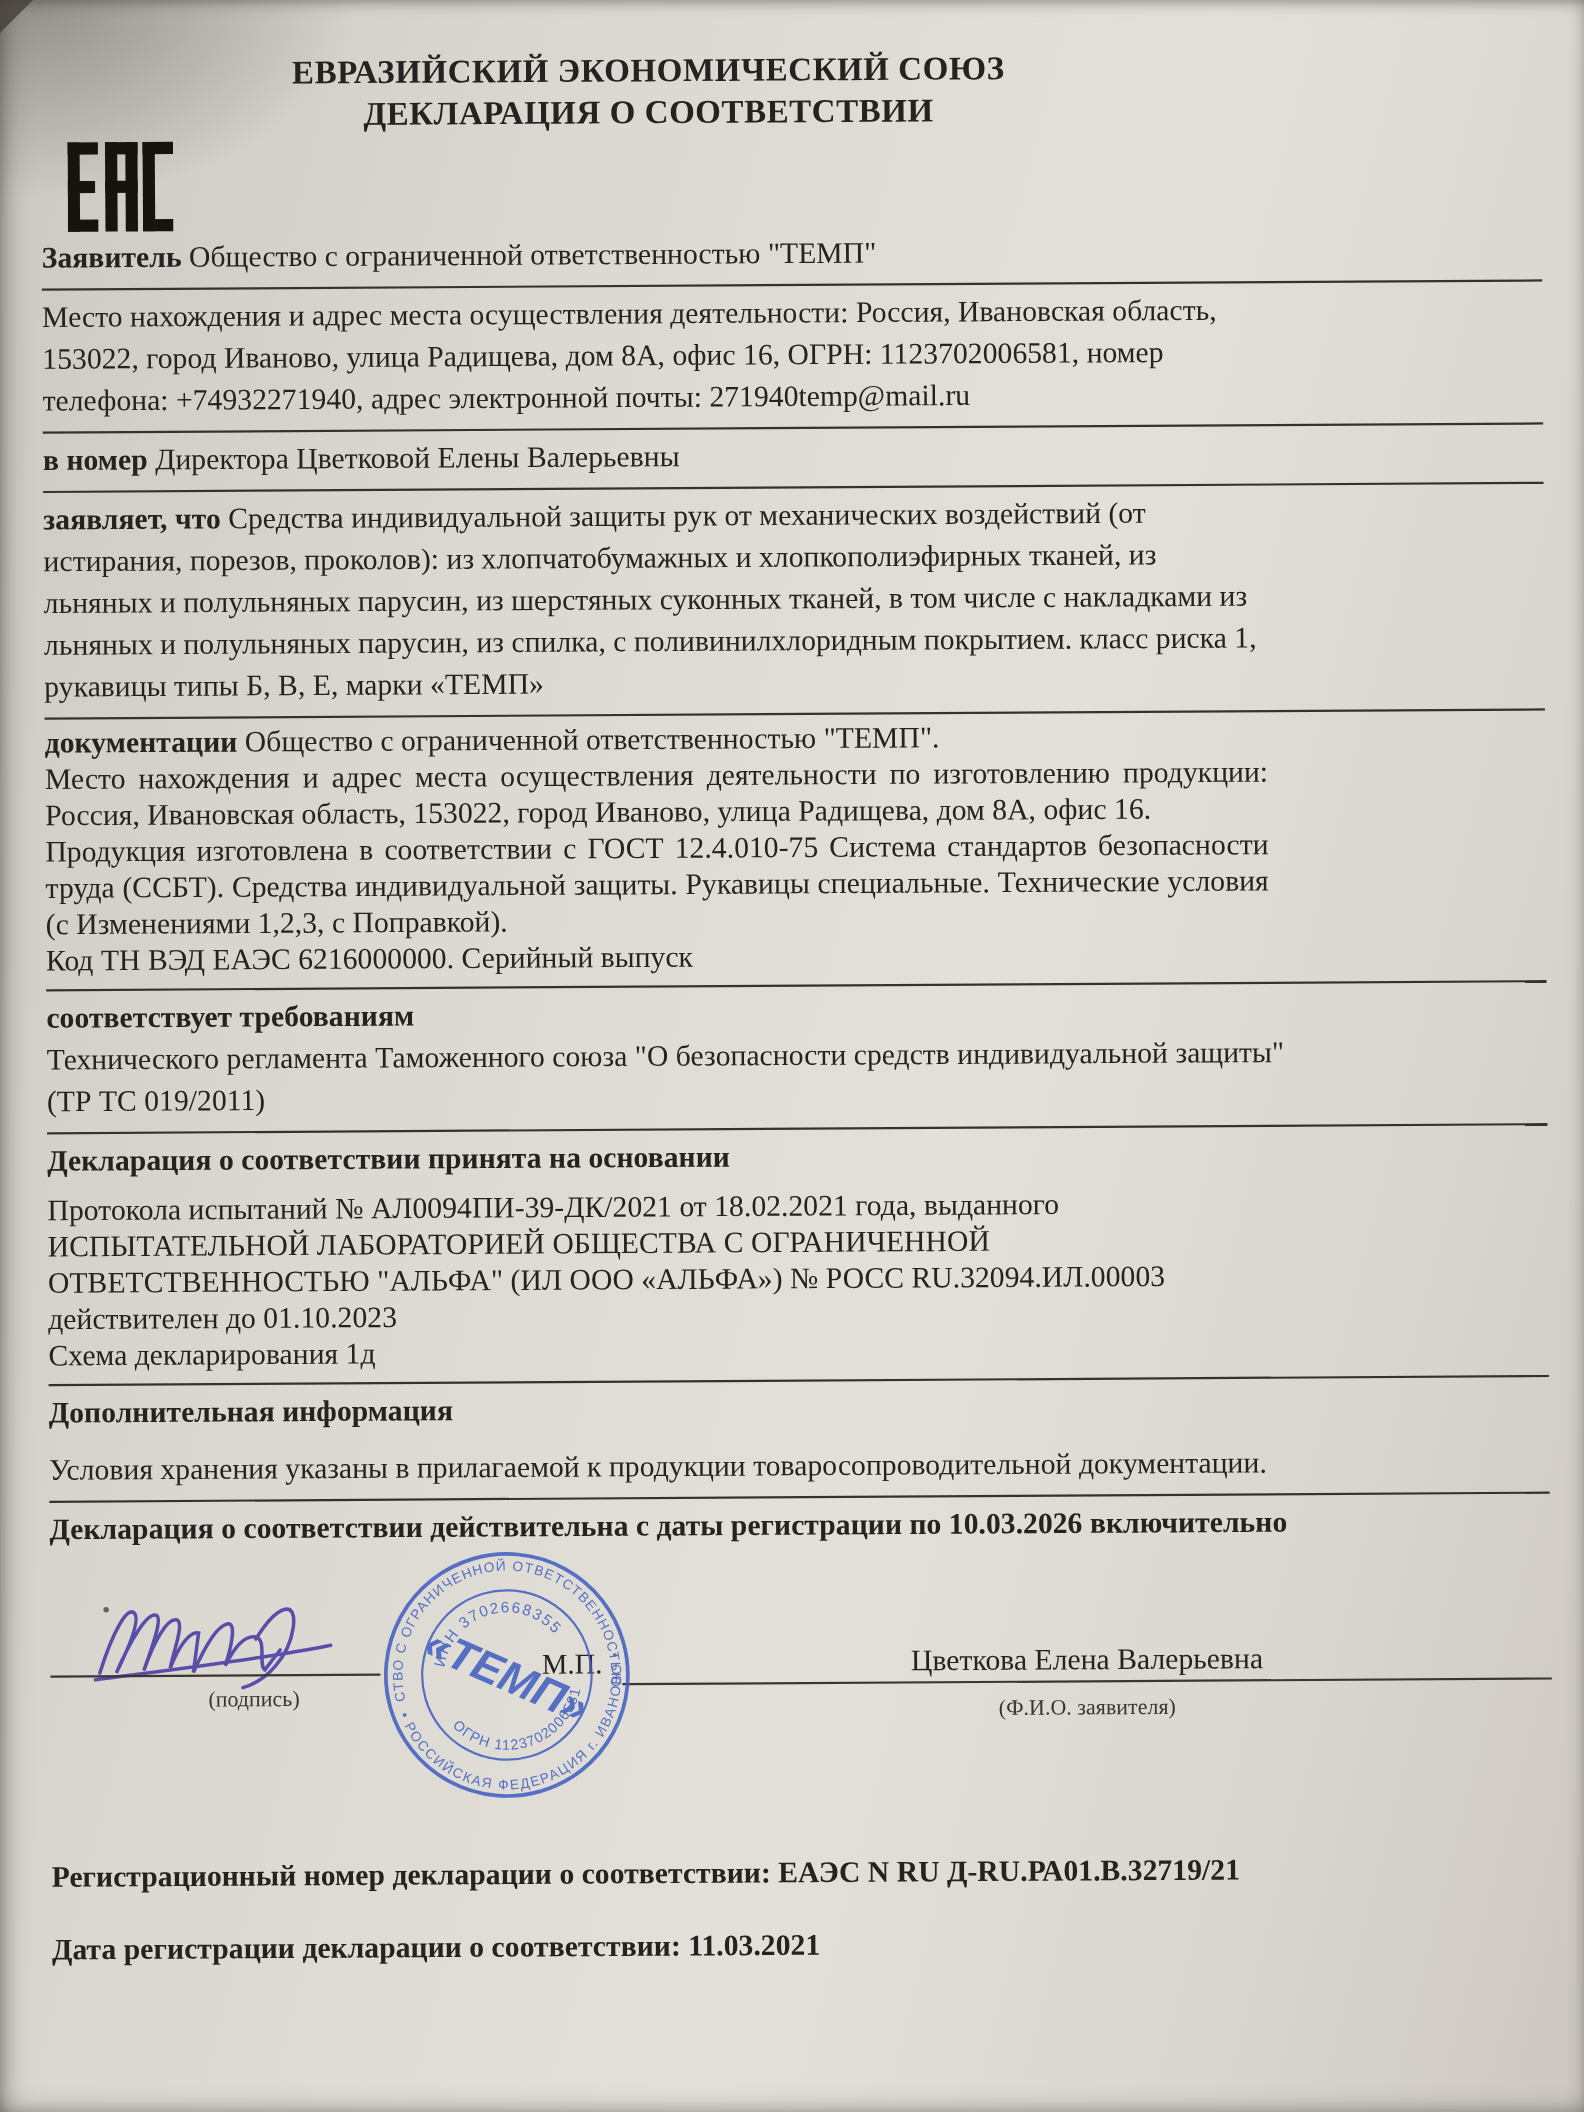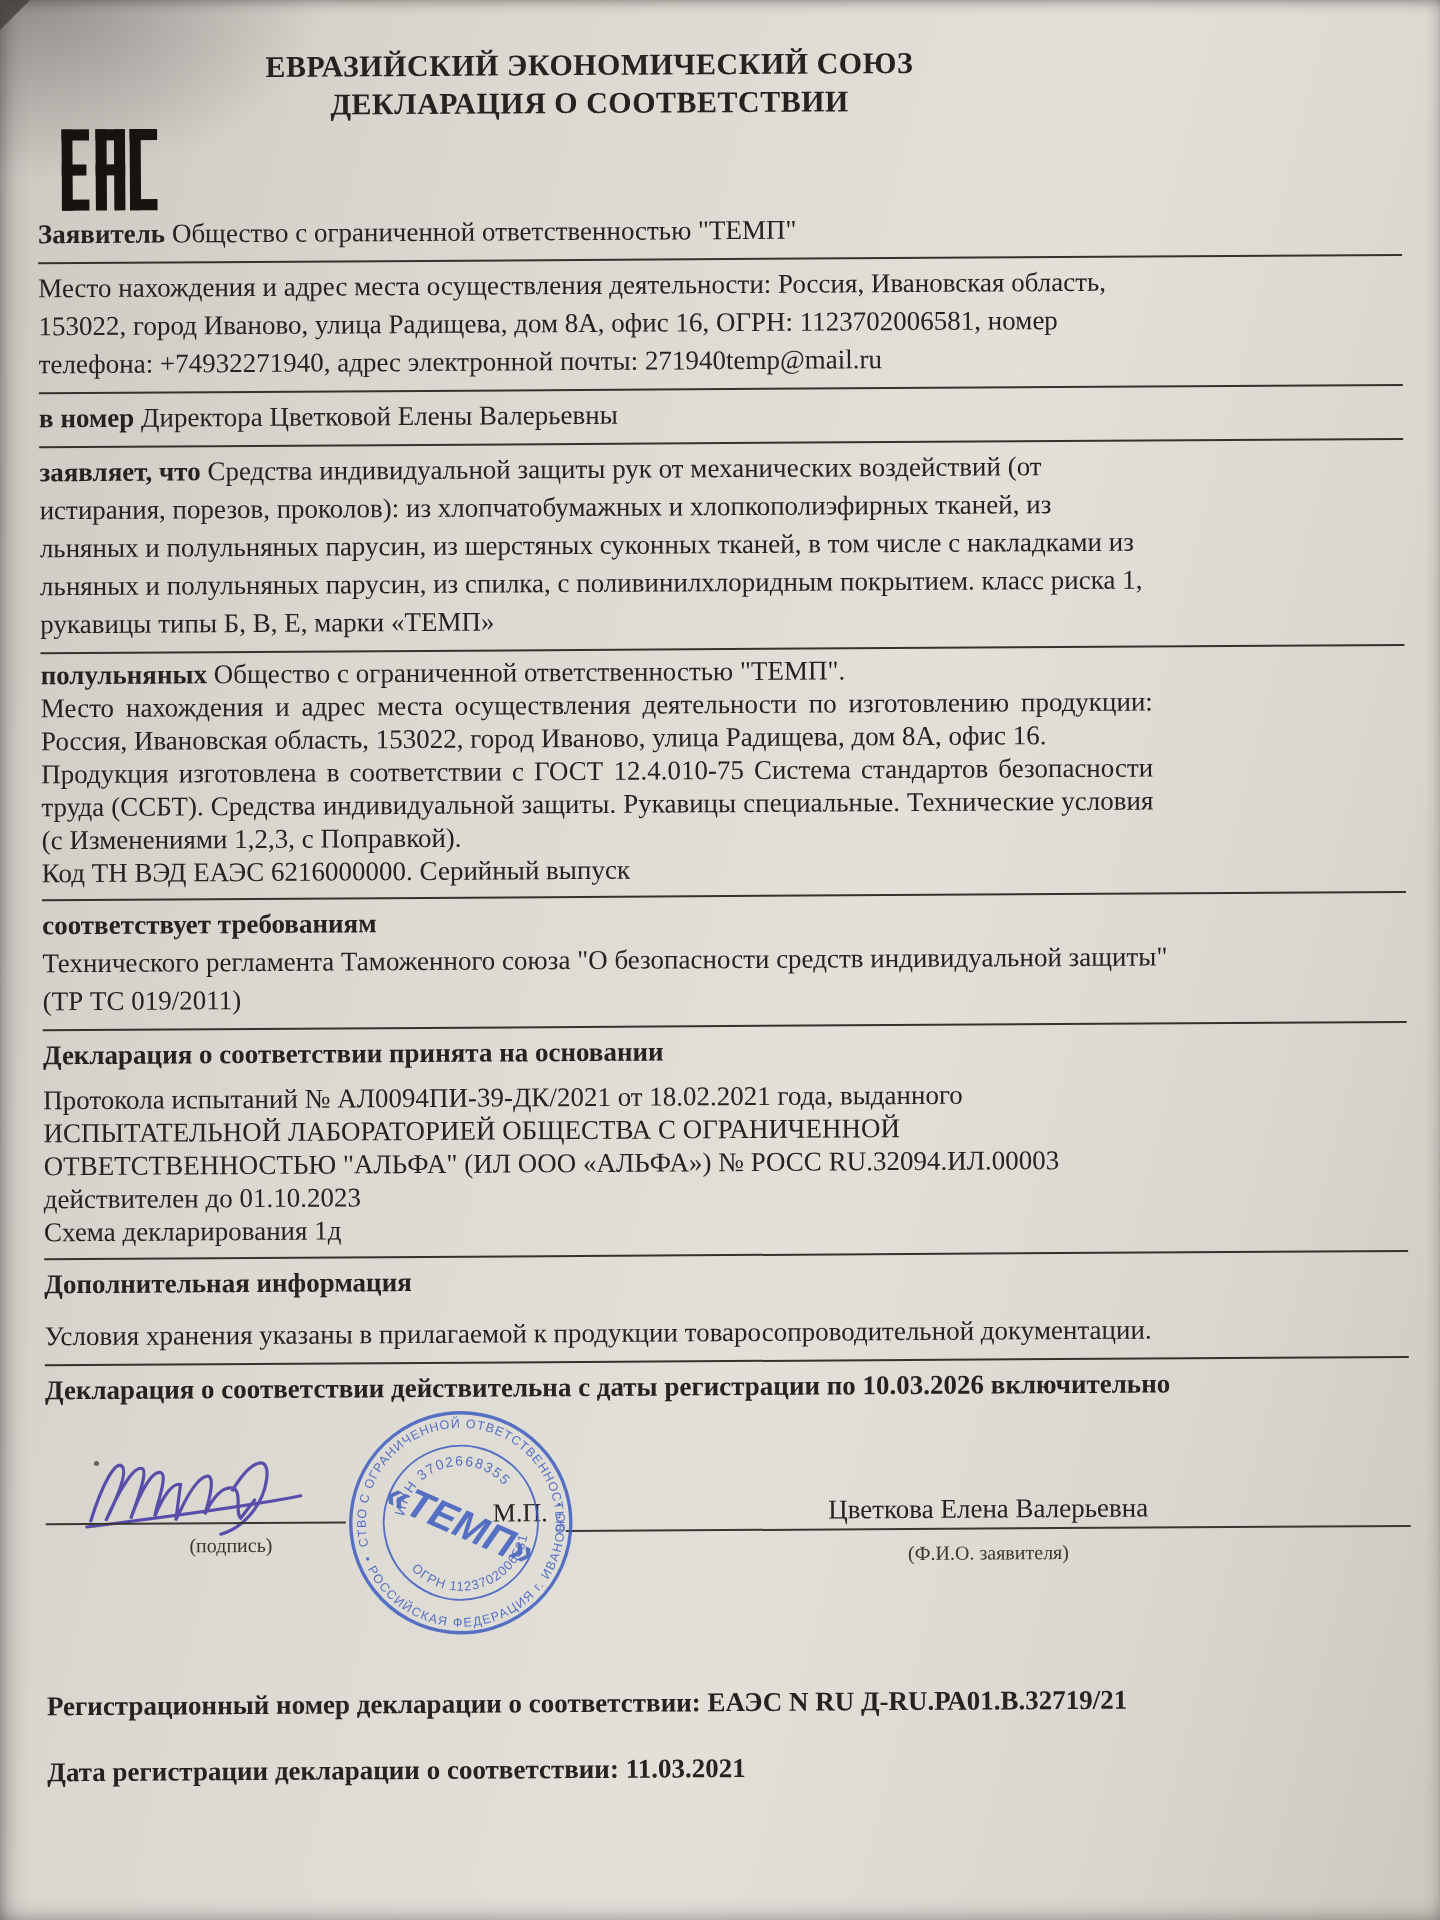"полульняных" b { text: полульняных -> документации }
